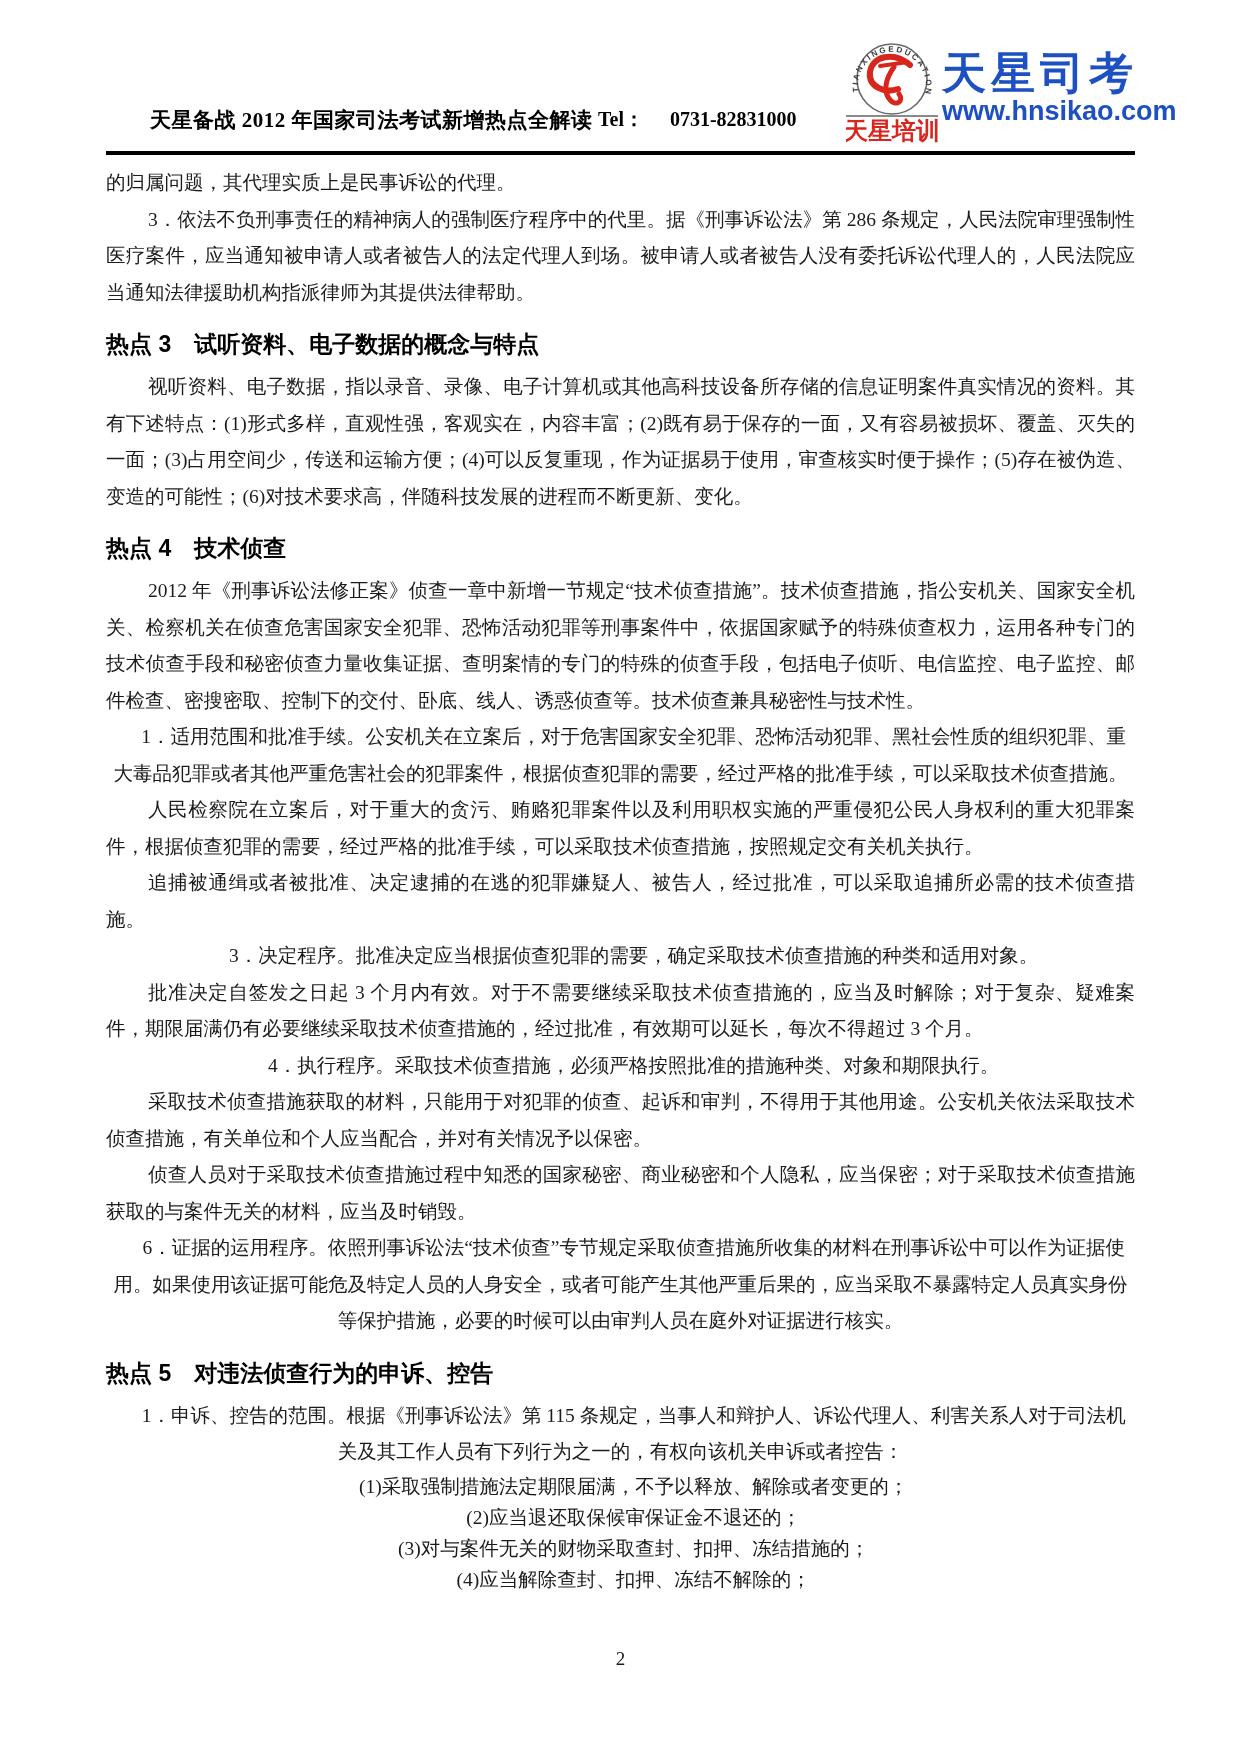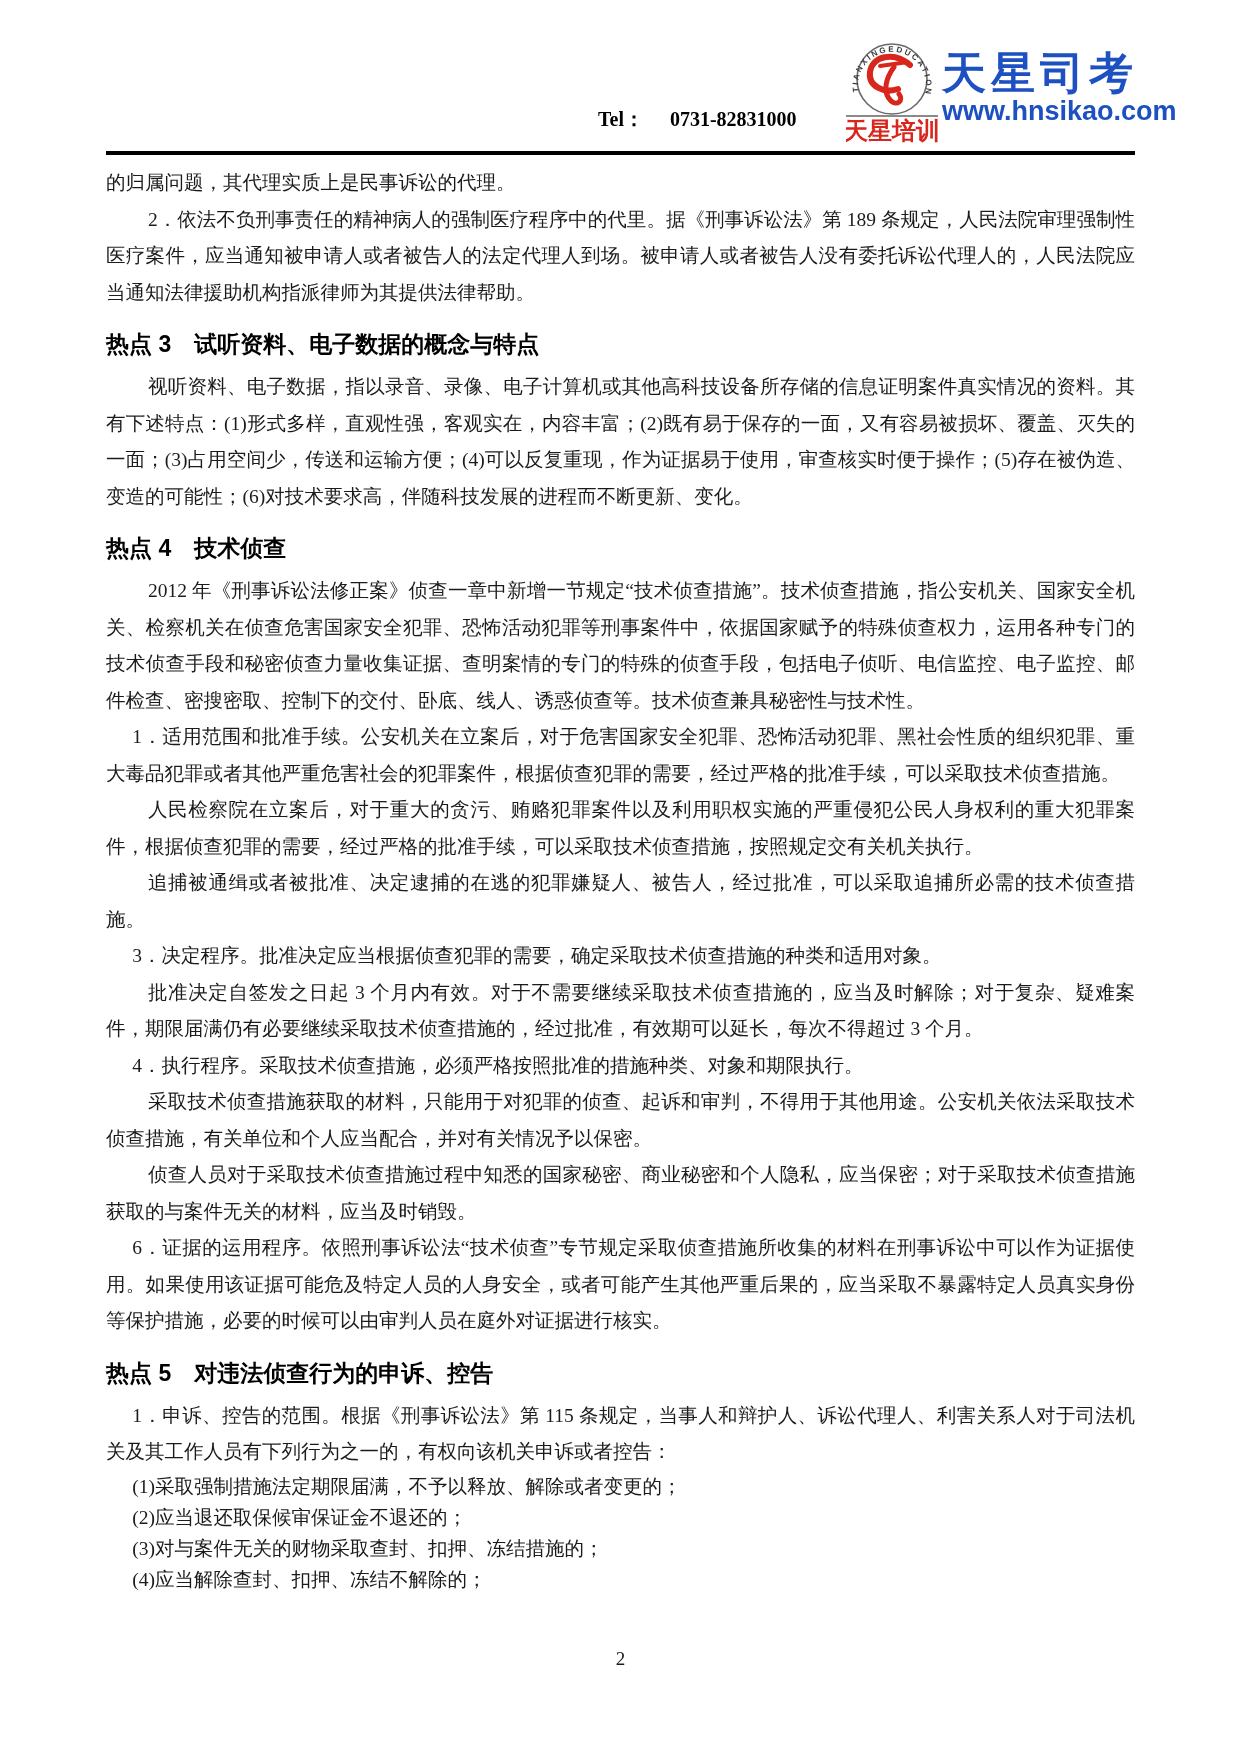"天星备战 2012 年国家司法考试新增热点全解读" div.doc-title { html: none -> <div>天星备战 2012 年国家司法考试新增热点全解读</div> }
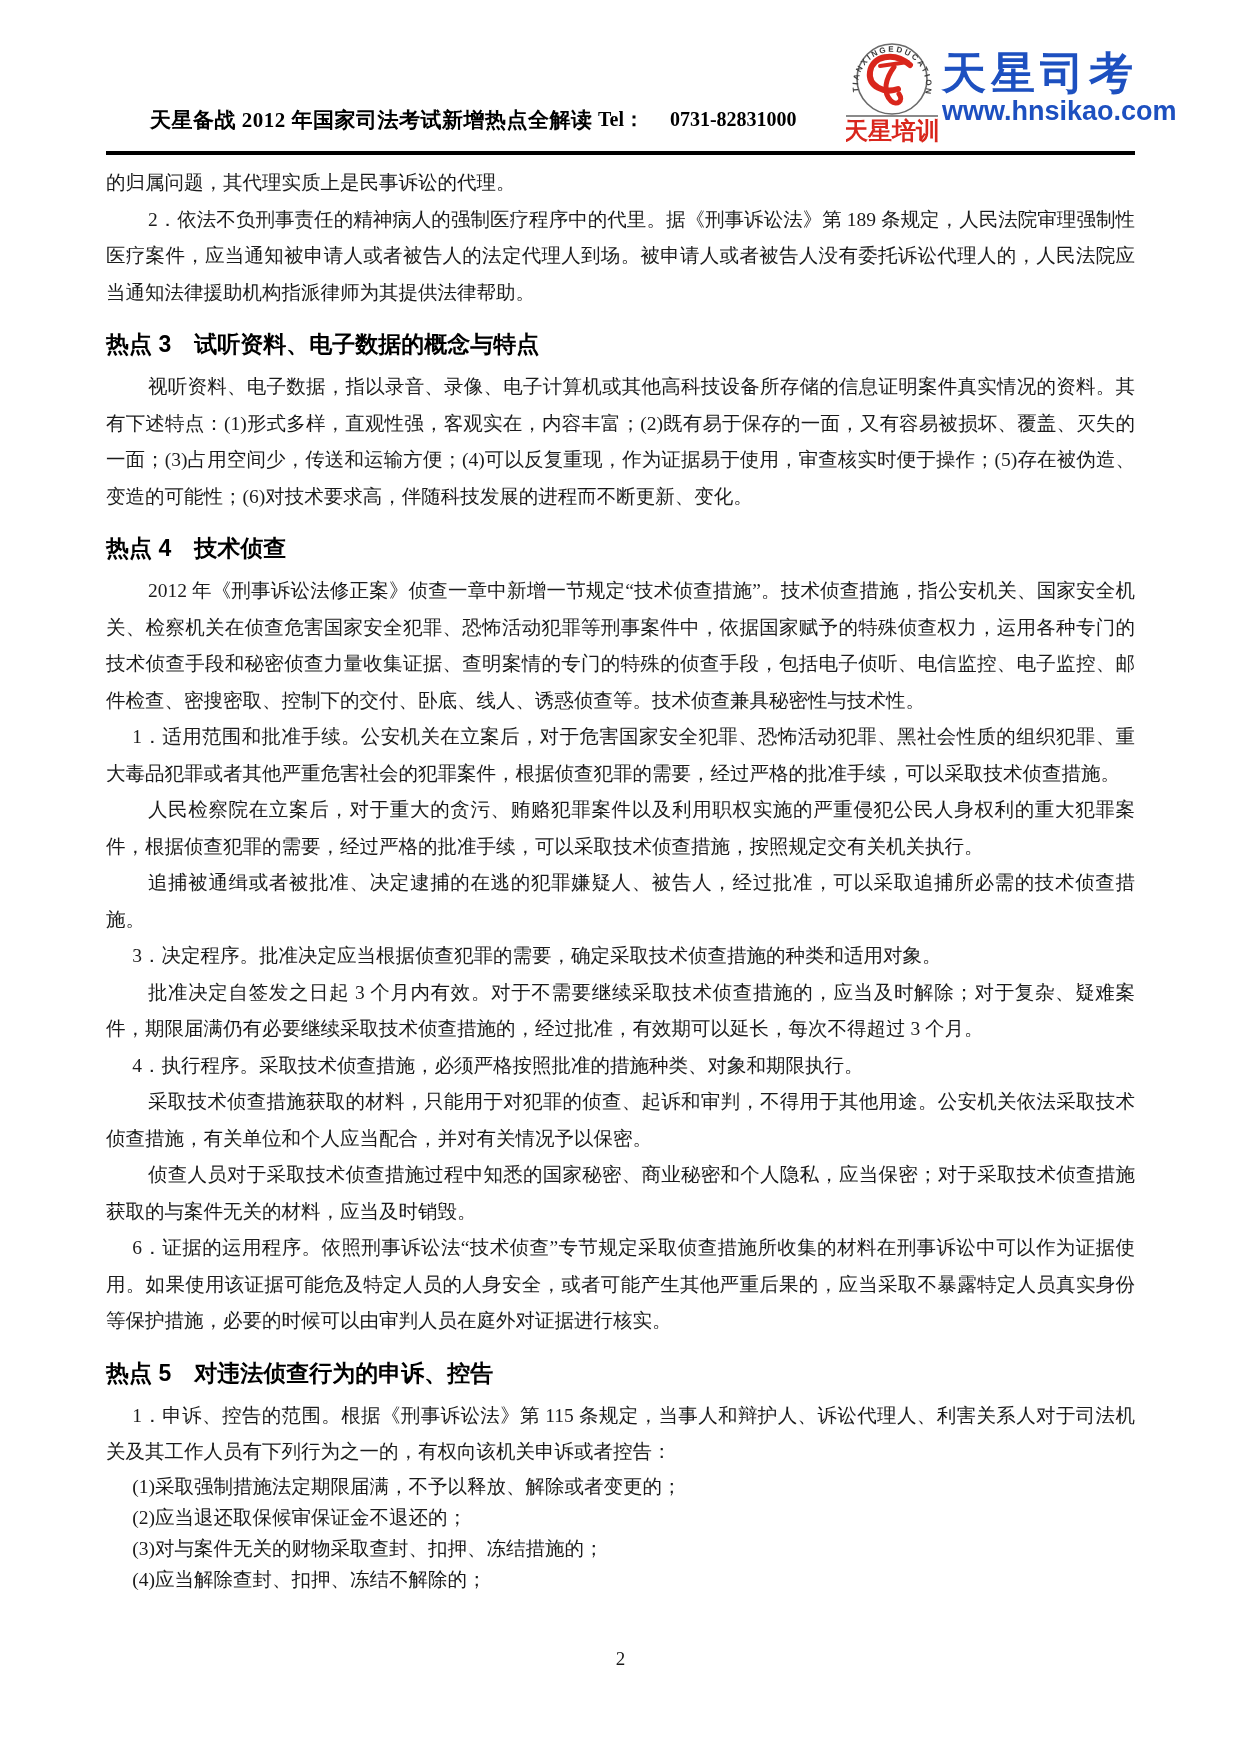"2．依法不负刑事责任的精神病人的强制医疗程序中的代里。据《刑事诉讼法》第 189" p { text: 2．依法不负刑事责任的精神病人的强制医疗程序中的代里。据《刑事诉讼法》第 189 -> 3．依法不负刑事责任的精神病人的强制医疗程序中的代里。据《刑事诉讼法》第 286 }
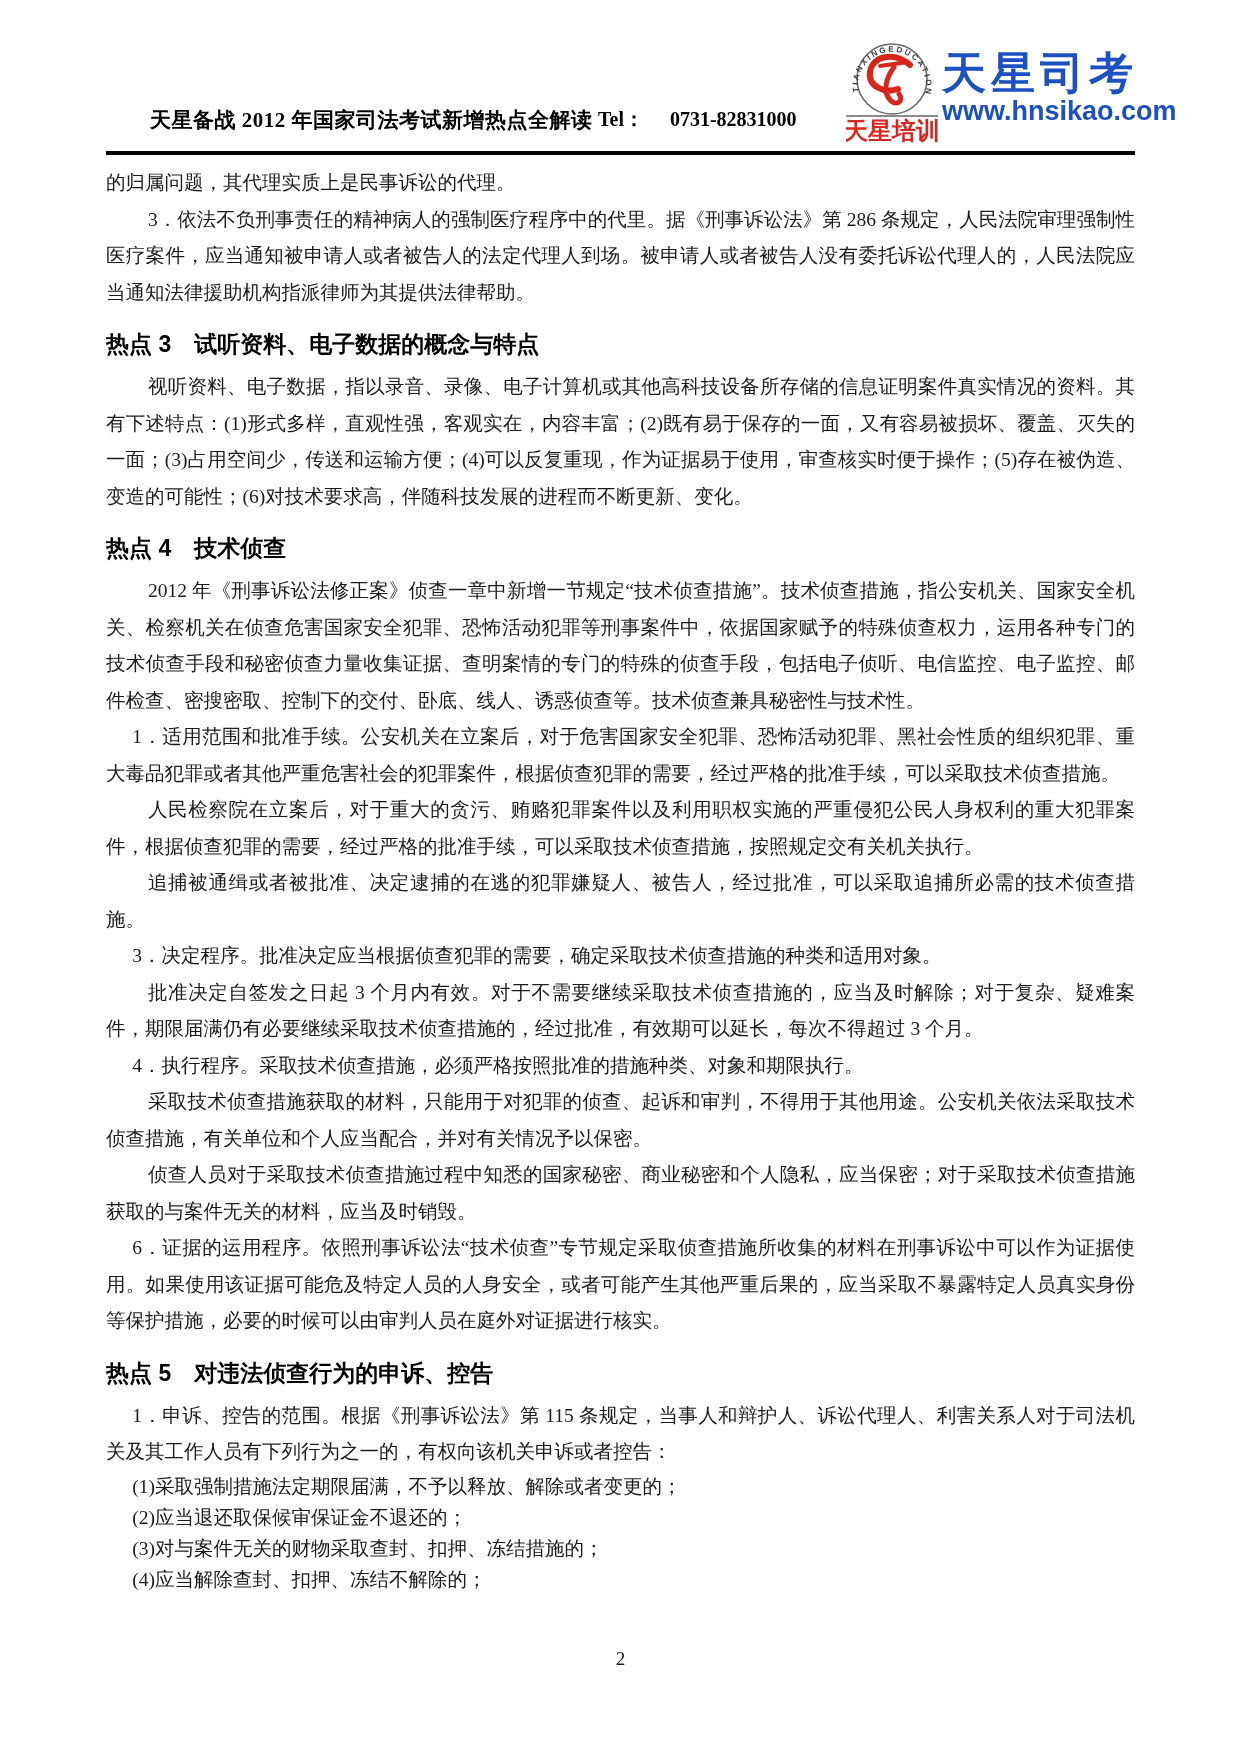"(1)采取强制措施法定期限届满，不予以释放、解除或者变更的；" .page-body p.num { text-align: none -> center }
